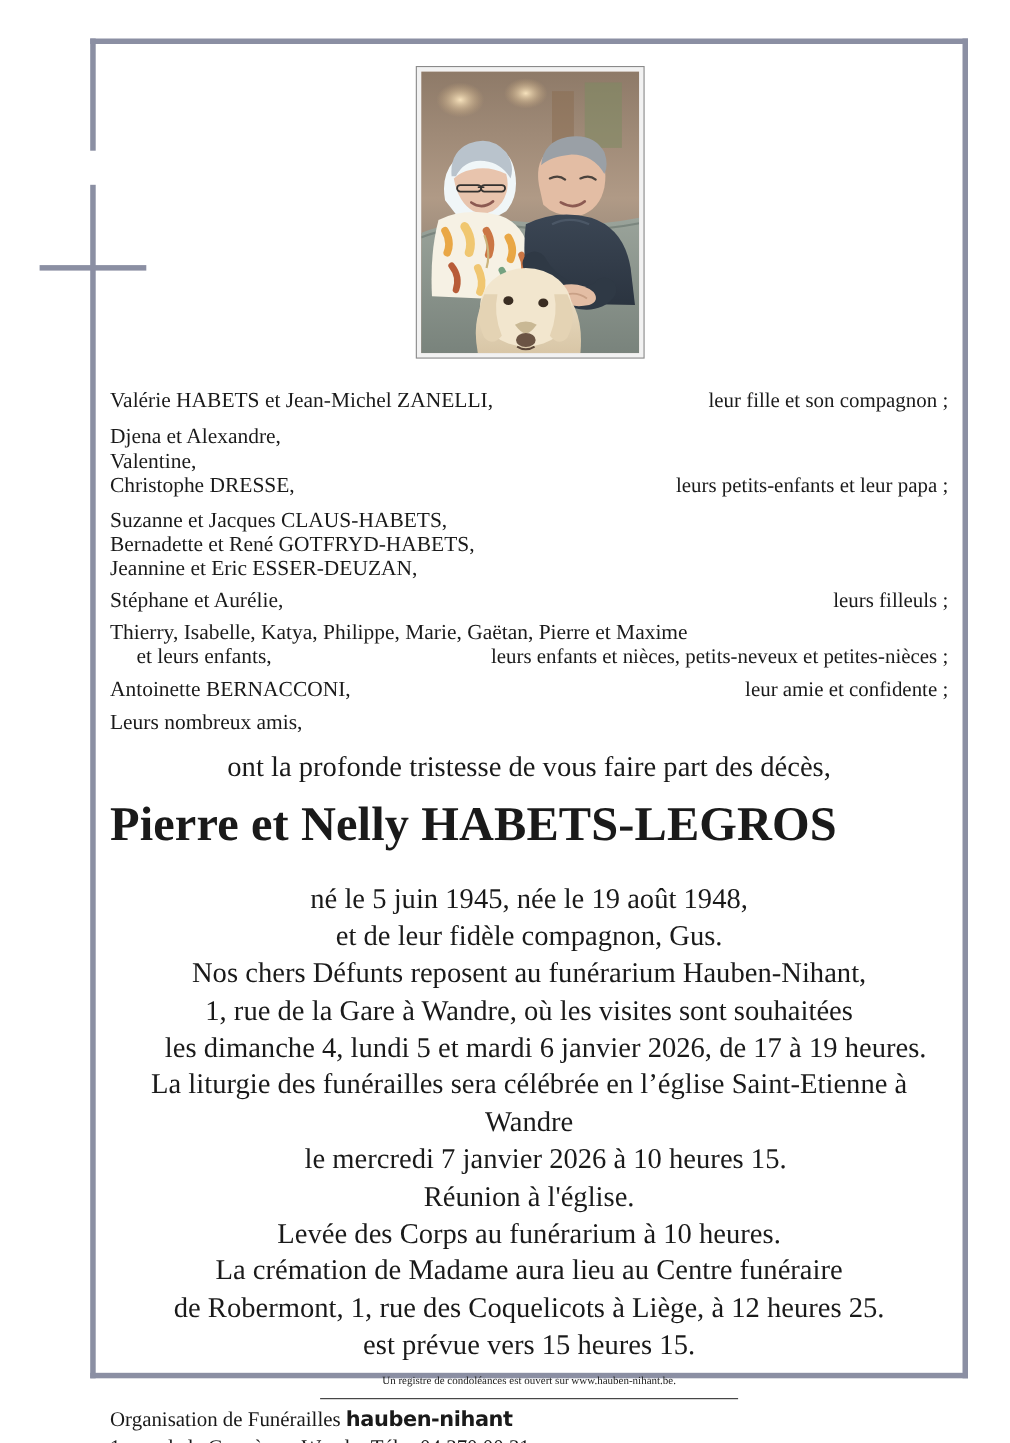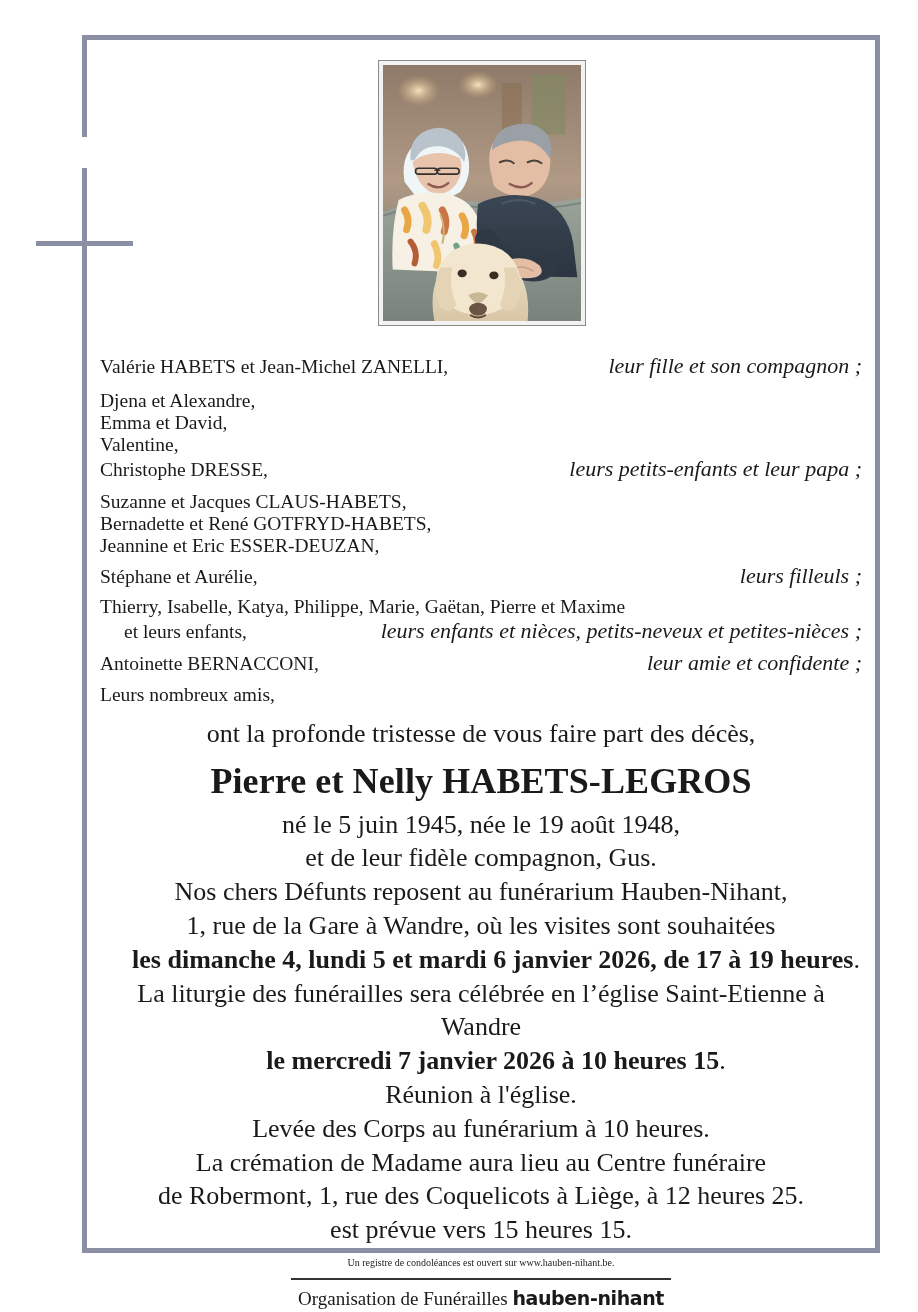"leur fille et son compagnon" .fam-rel { font-size: 22px -> 19px; font-style: italic -> none }
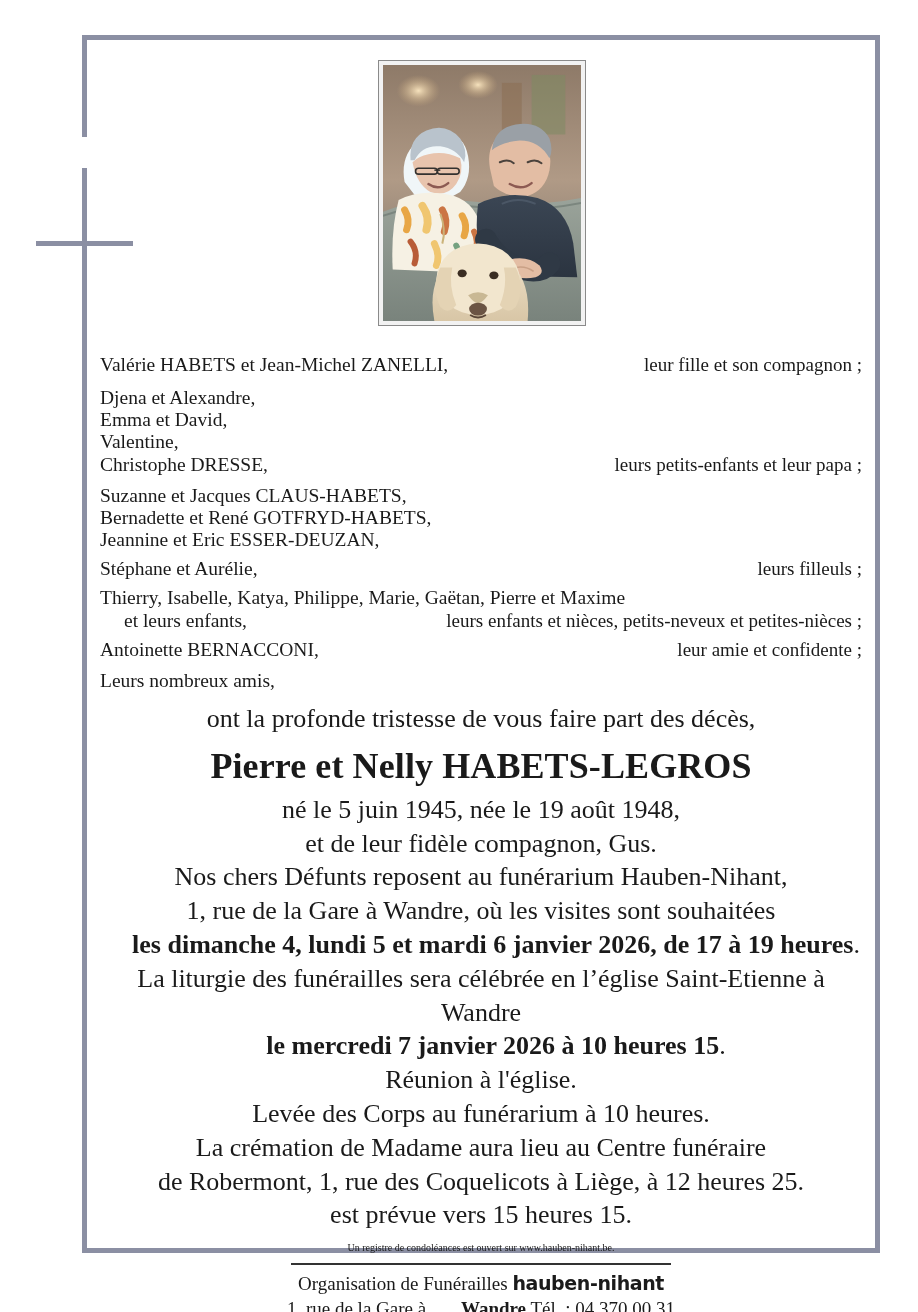"Emma et David," div.fam-row { html: <div> <span>Emma et David,</span> <span></span> </div> -> none }
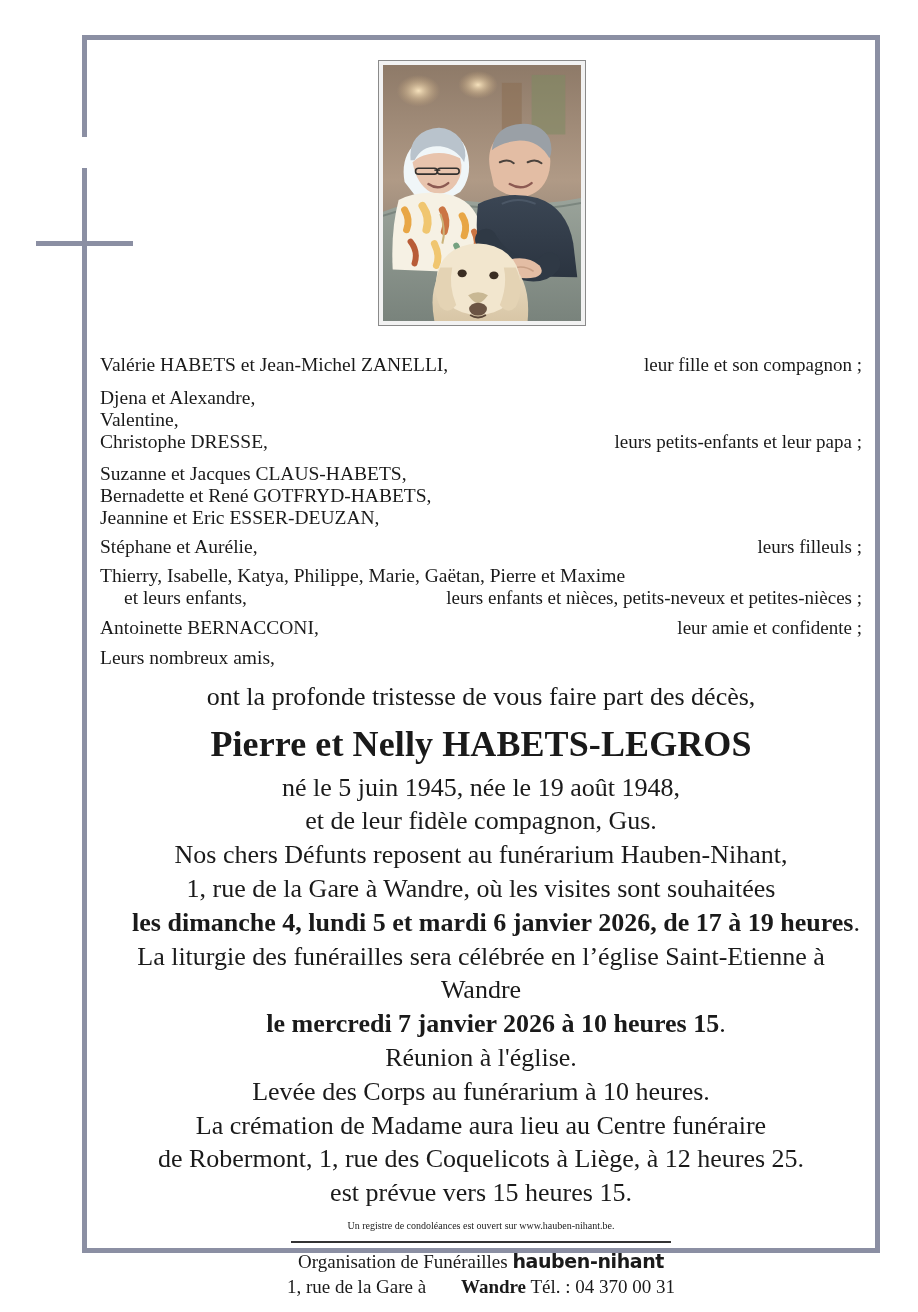"Pierre et Nelly HABETS-LEGROS" .deceased-names { font-size: 36px -> 44px; margin: 9px 0 4px 0 -> 9px 0 24px 0; text-align: center -> left }
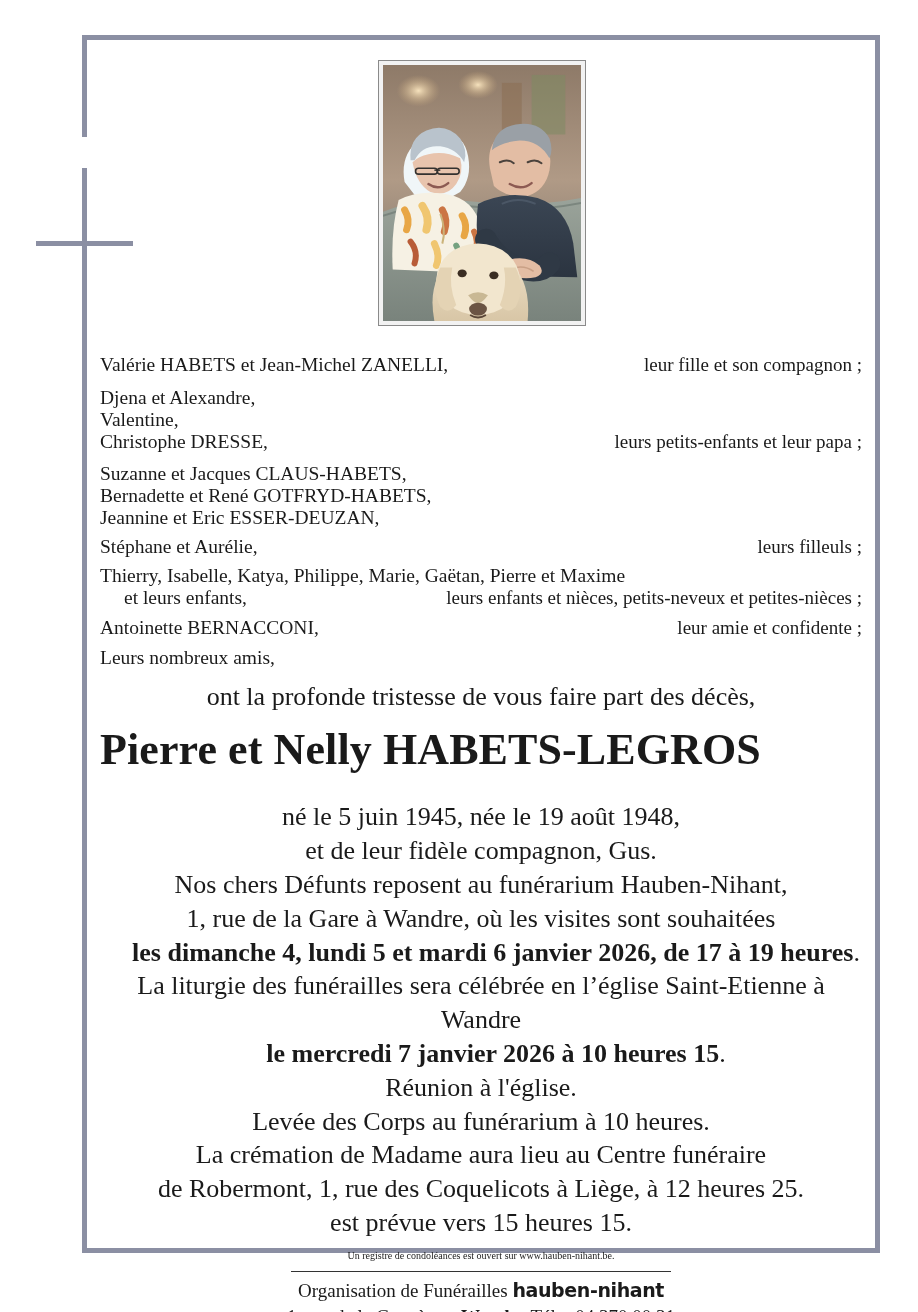"les dimanche 4, lundi 5" .b { font-weight: bold -> normal }
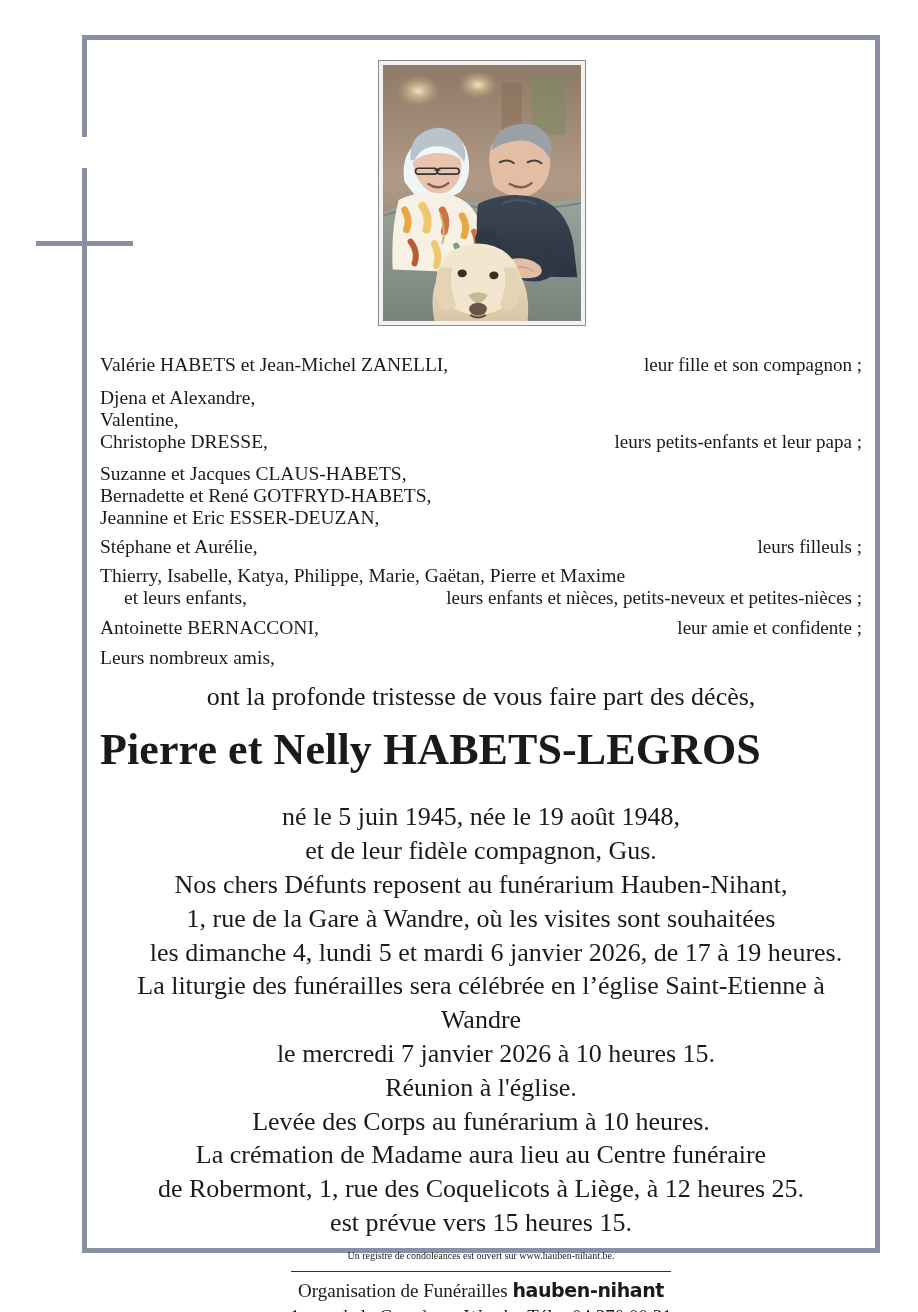"Organisation de Funérailles" .org-line { text-align: center -> left }
